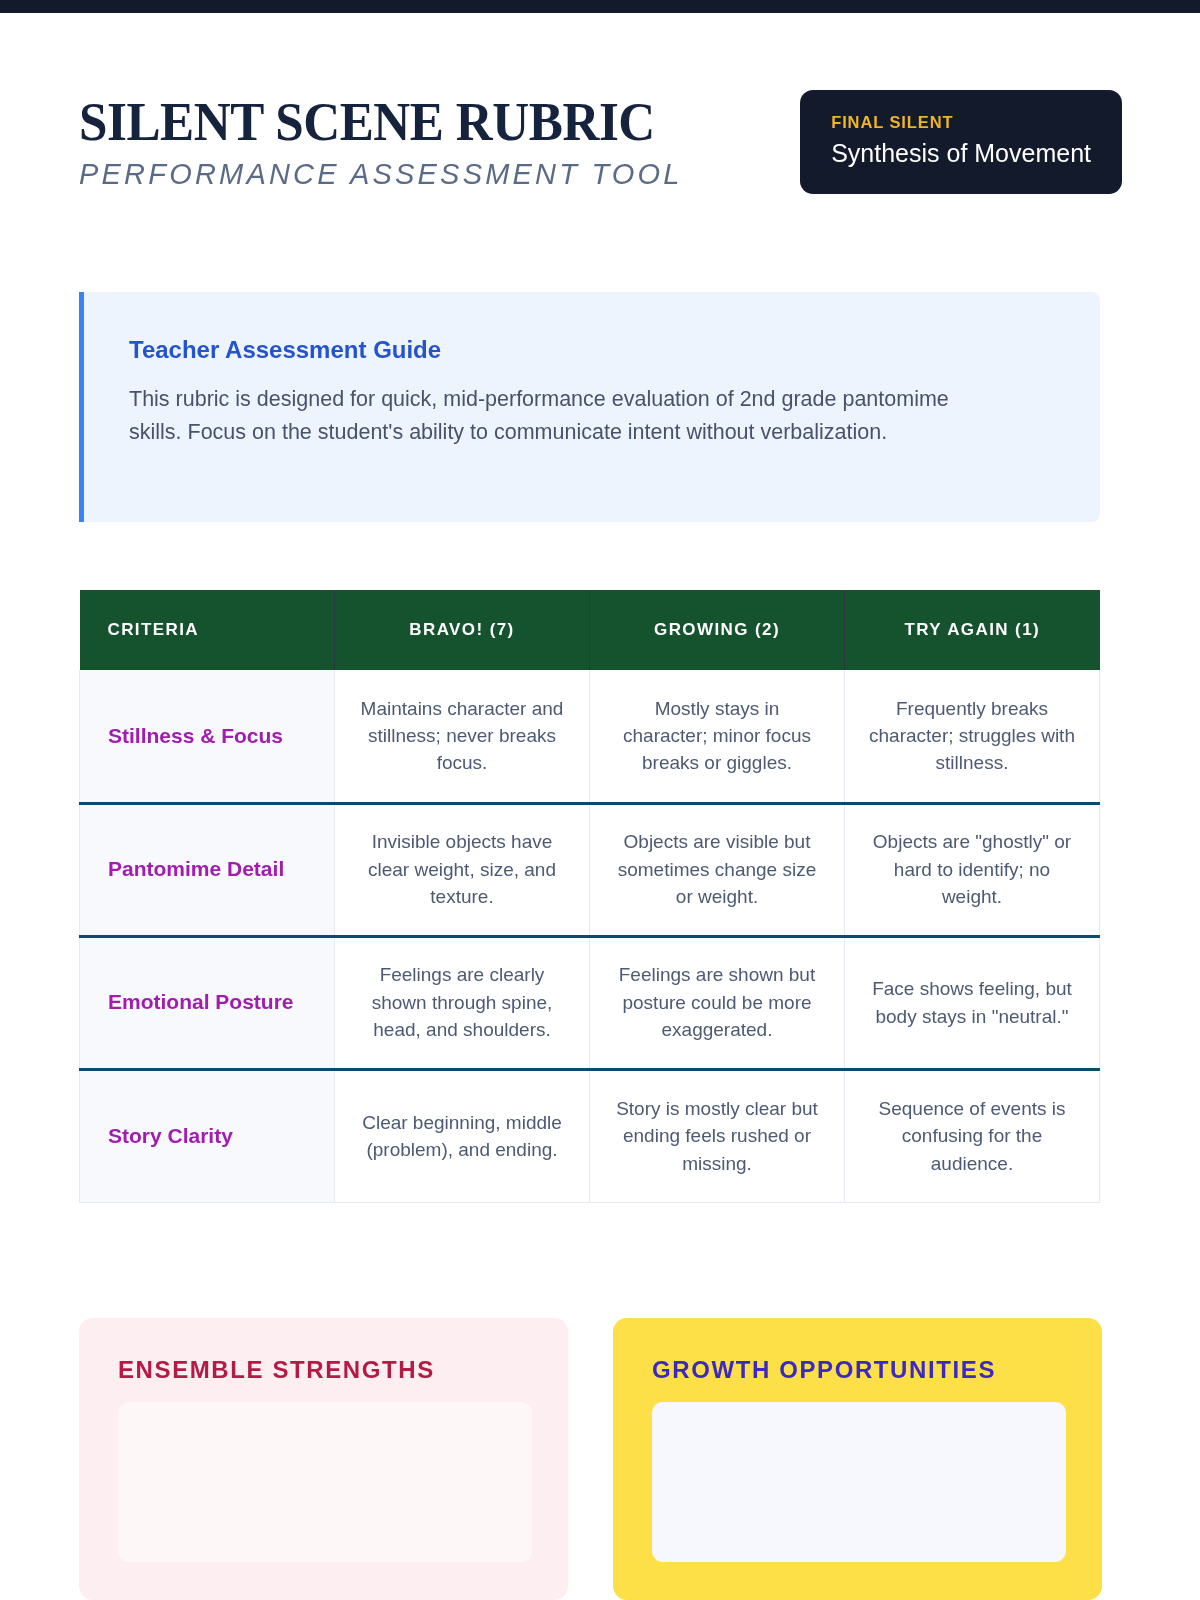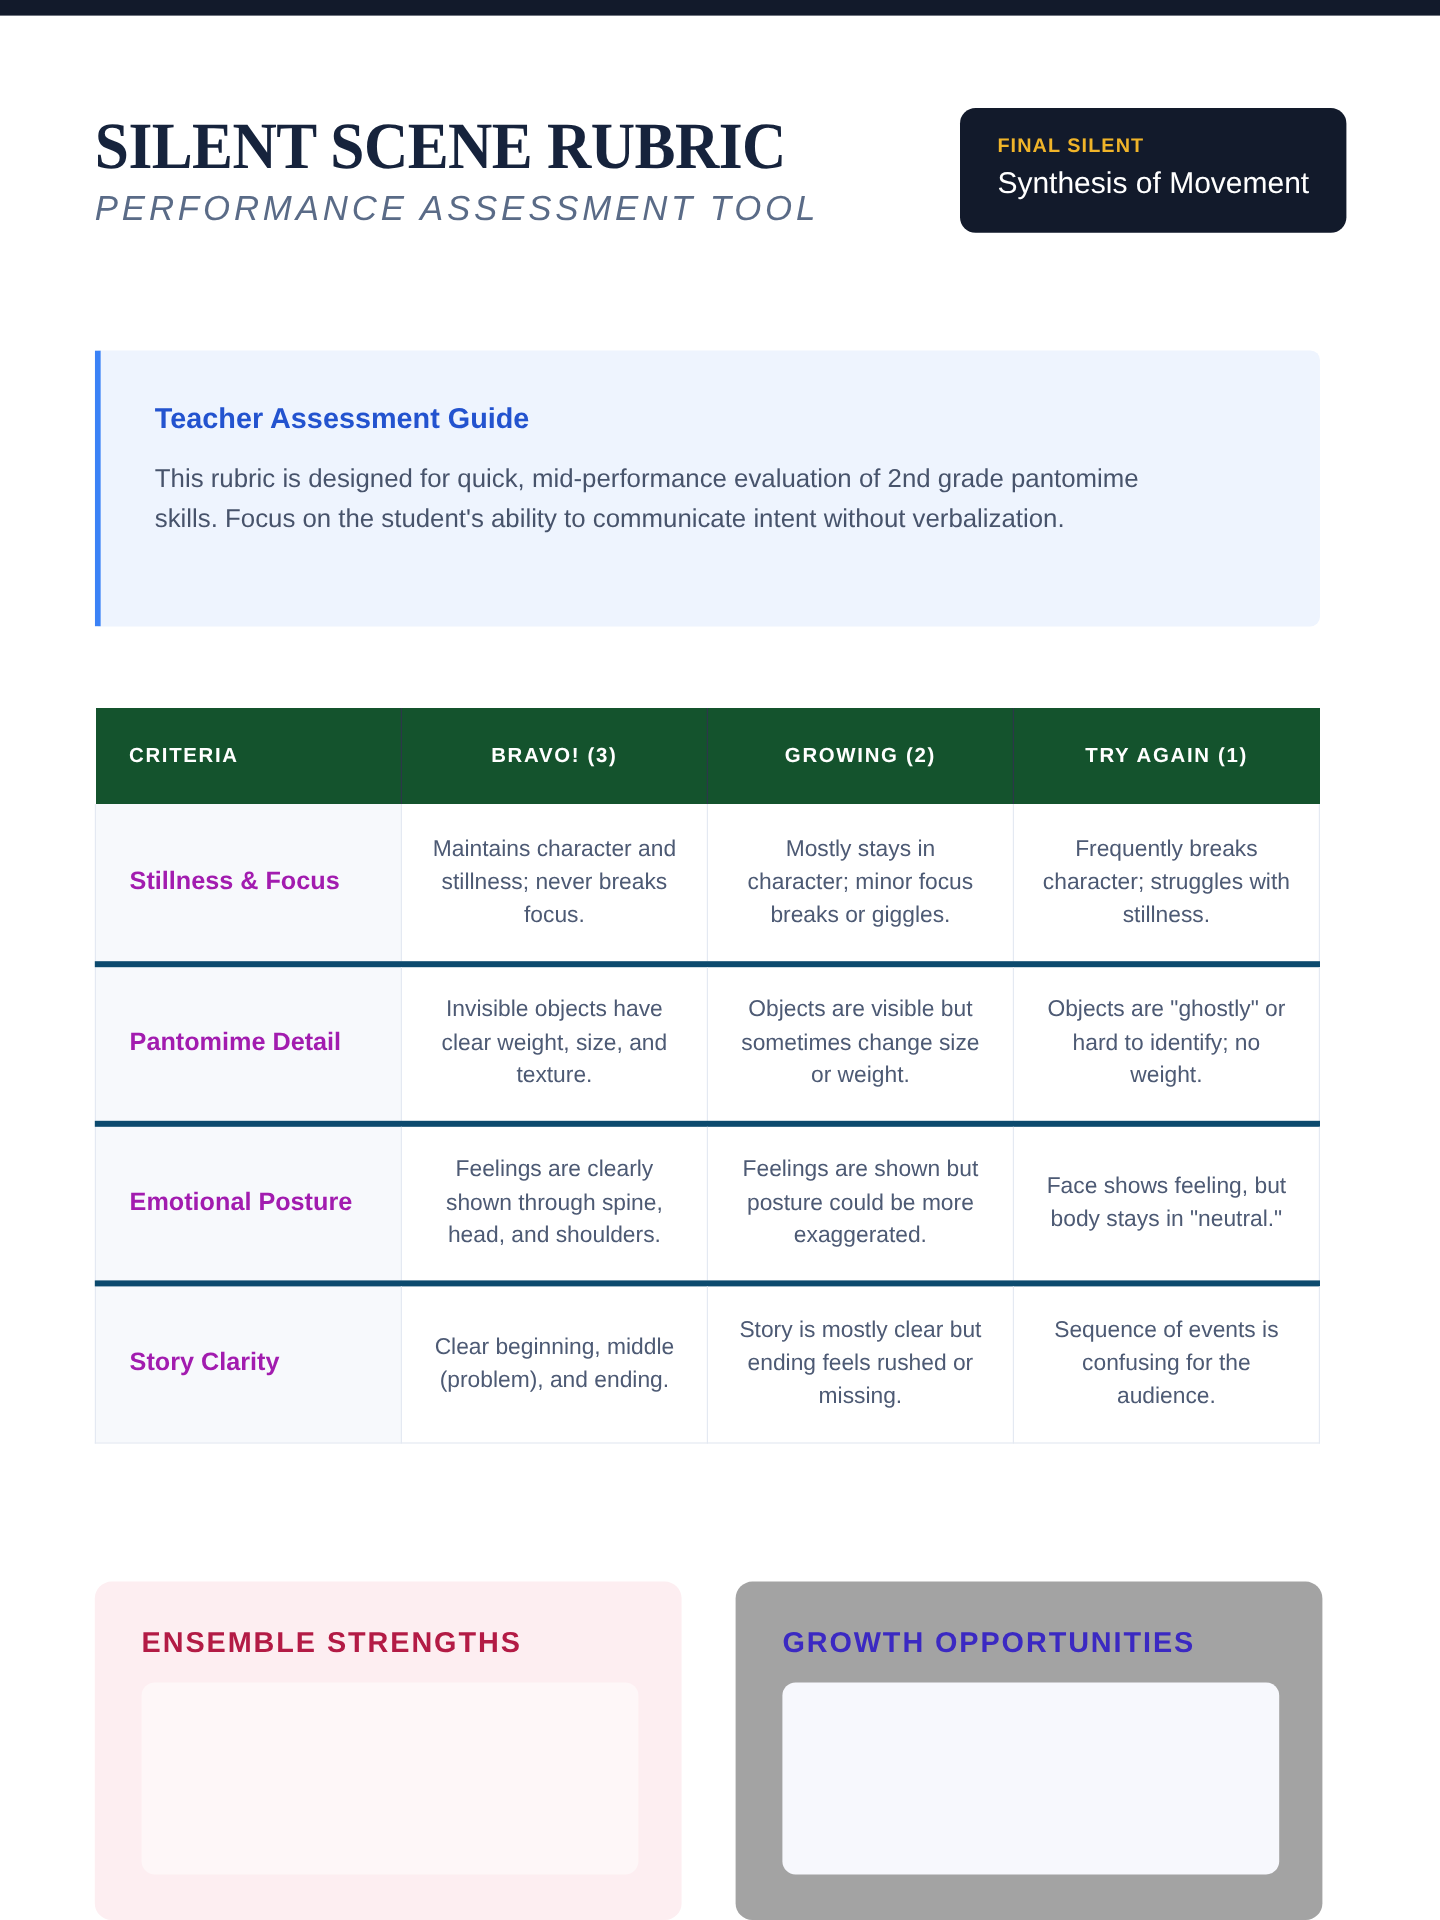"BRAVO! (3)" th.col-level { text: 3 -> 7 }
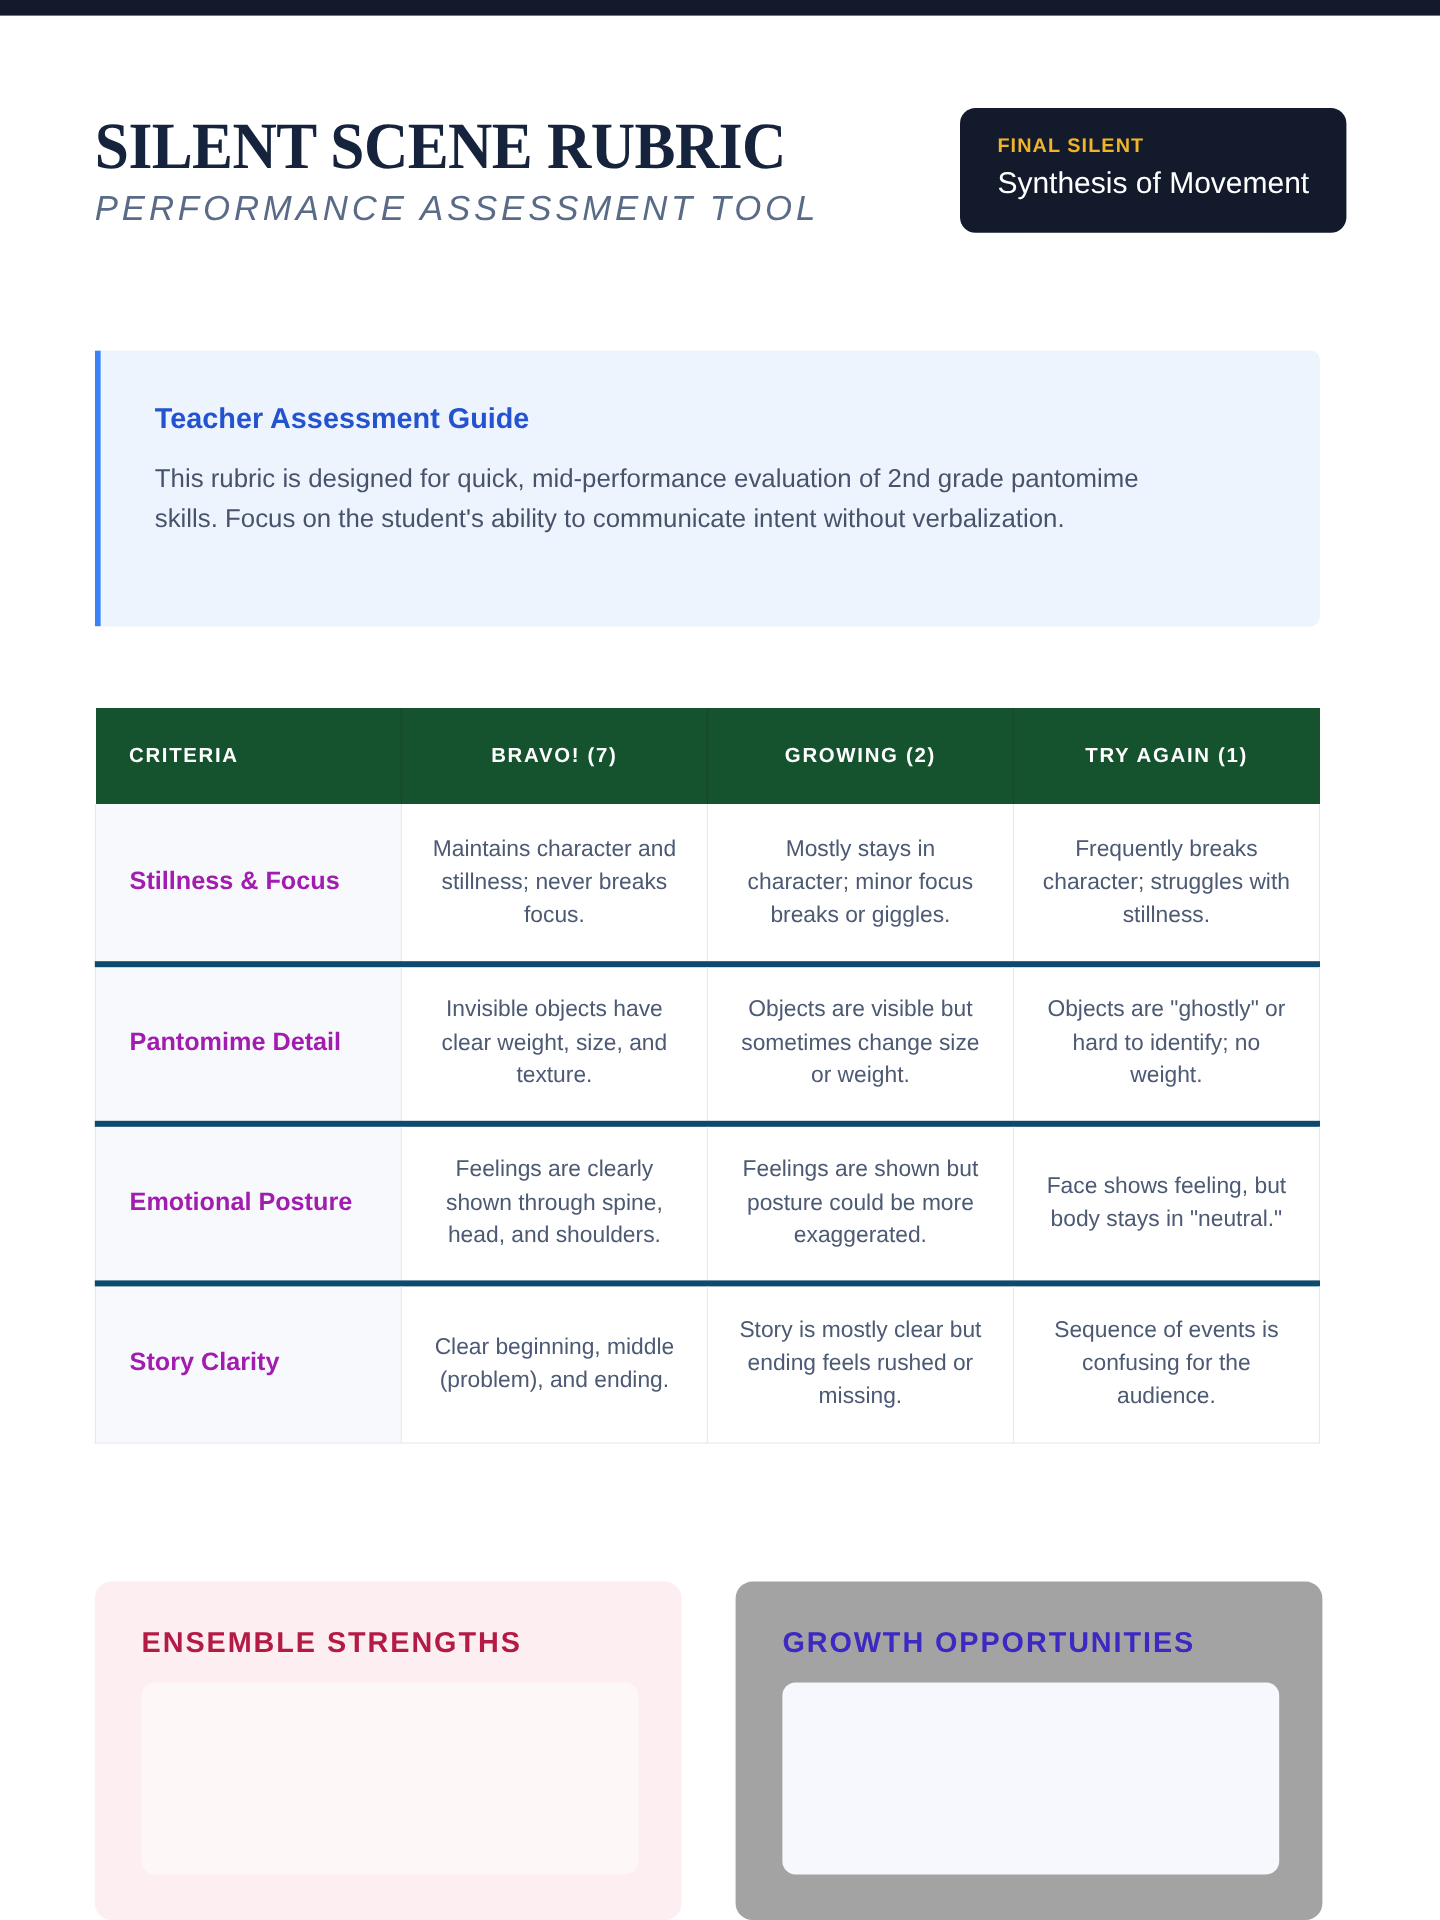"Maintains character and stillness; never" .rubric tbody td { border-bottom: 5px solid #0c4a6e -> 3px solid #0c4a6e }
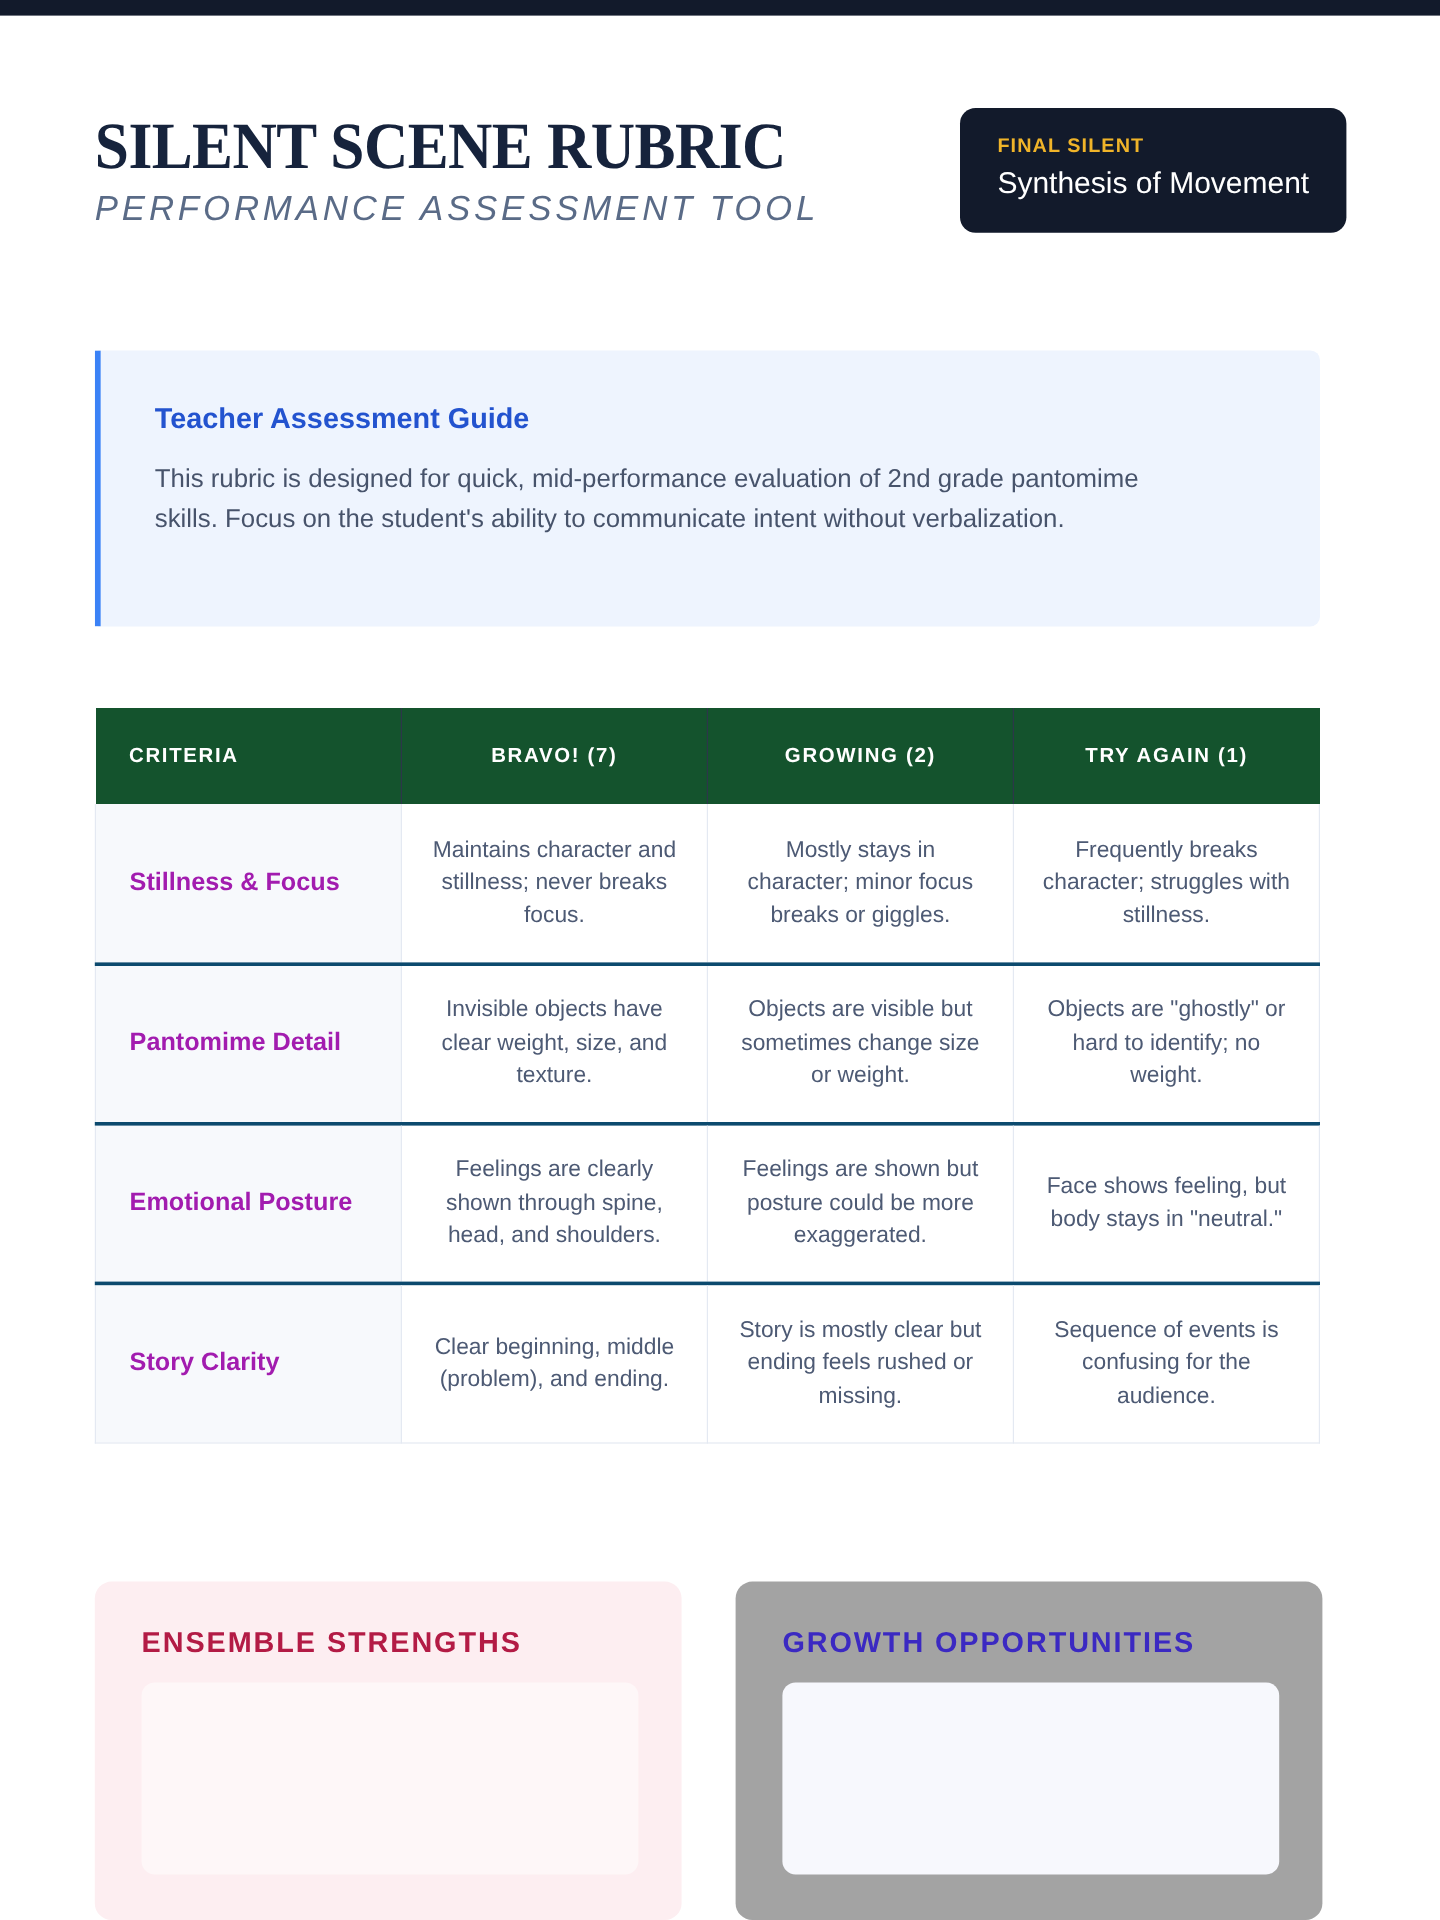"GROWTH OPPORTUNITIES" .note-card.growth { background: #a3a3a3 -> #fde047 }
